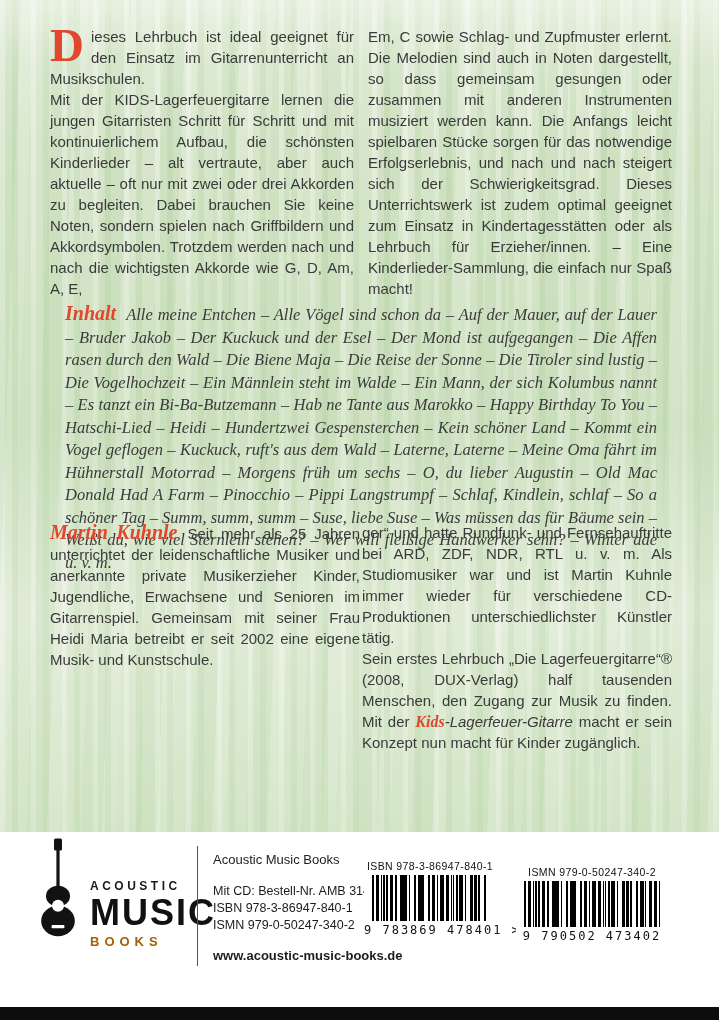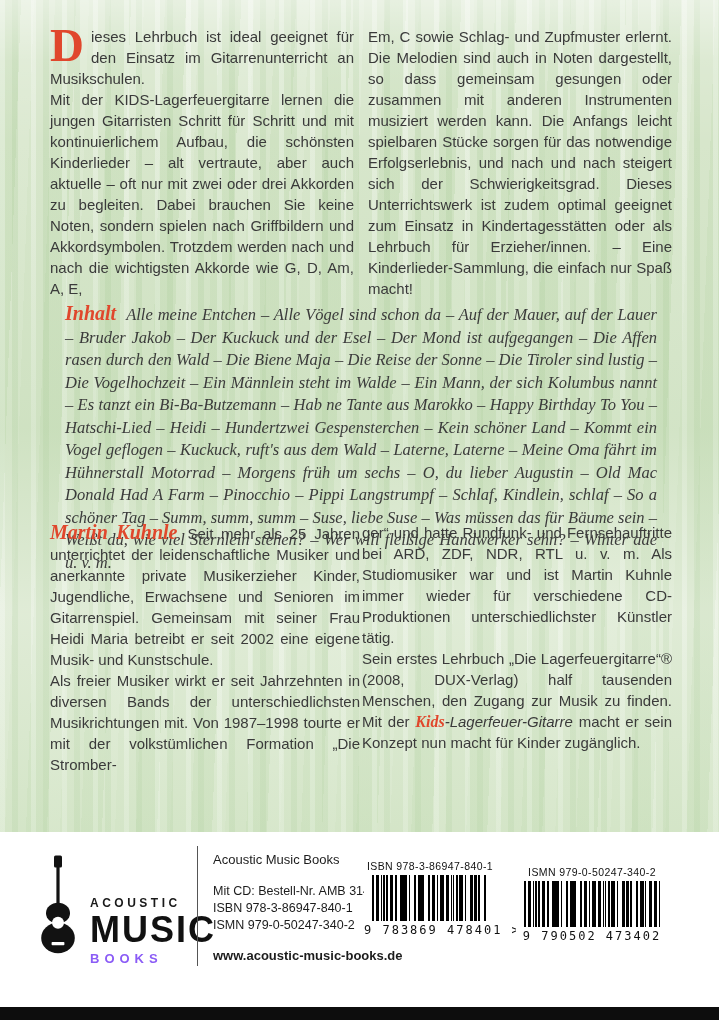"Als freier Musiker wirkt er" p.p { html: <p>Als freier Musiker wirkt er seit Jahrzehnten in diversen Bands der unterschiedlichsten Musikrichtungen mit. Von 1987–1998 tourte er mit der volkstümlichen Formation „Die Stromber-</p> -> none }
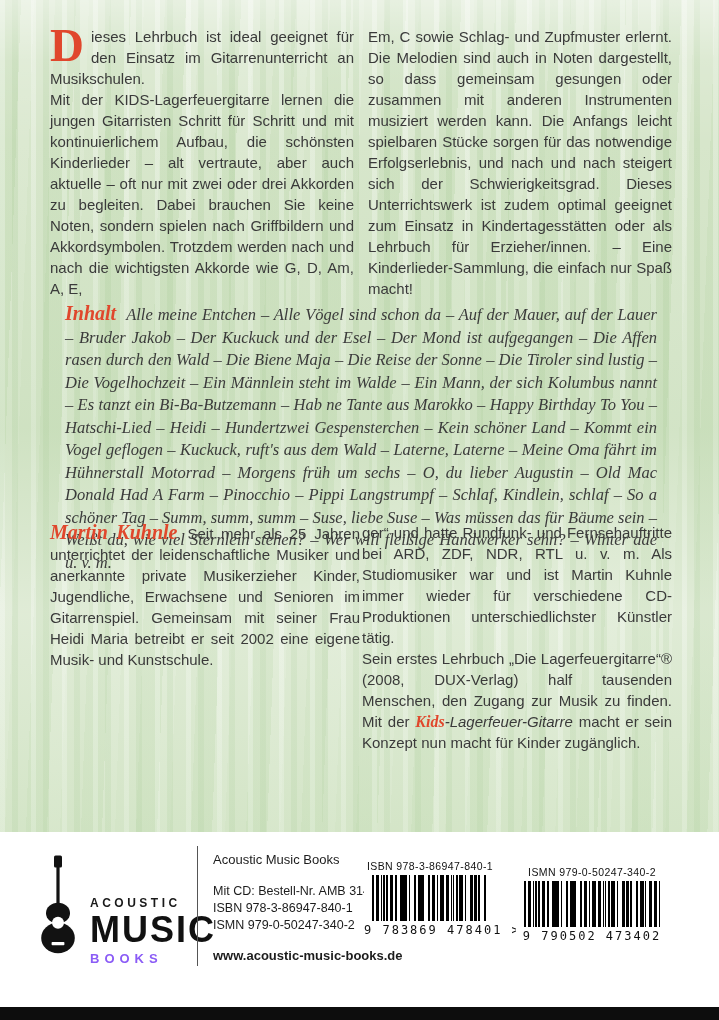"ACOUSTIC" .logo { top: 21px -> 4px }
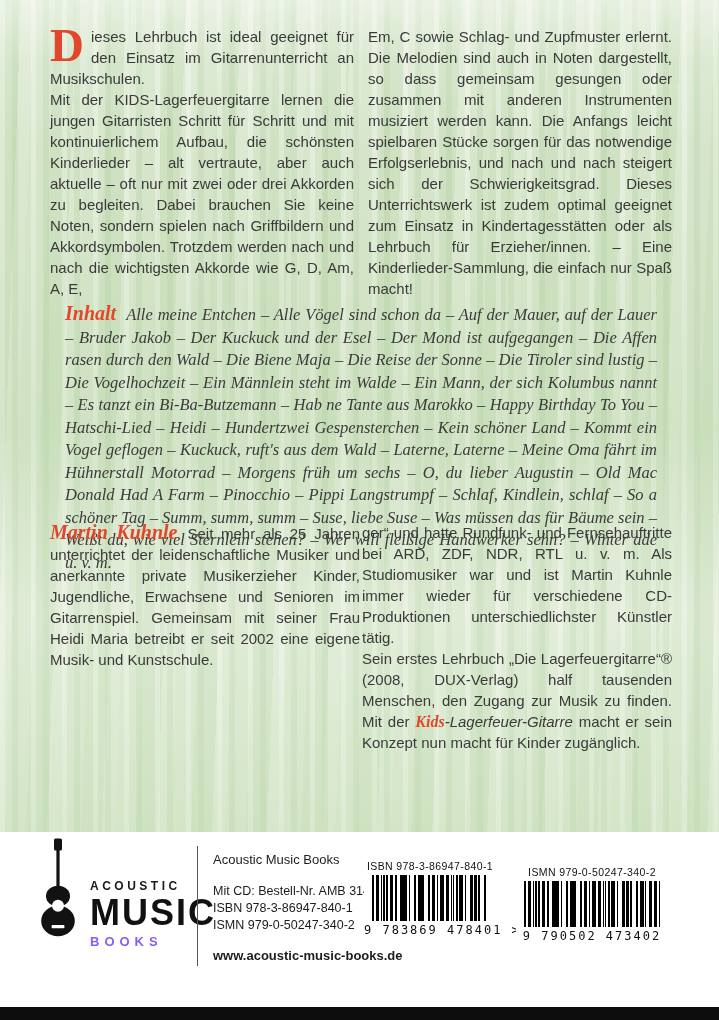"BOOKS" .brand-books { color: #8b5cf6 -> #a16207 }
